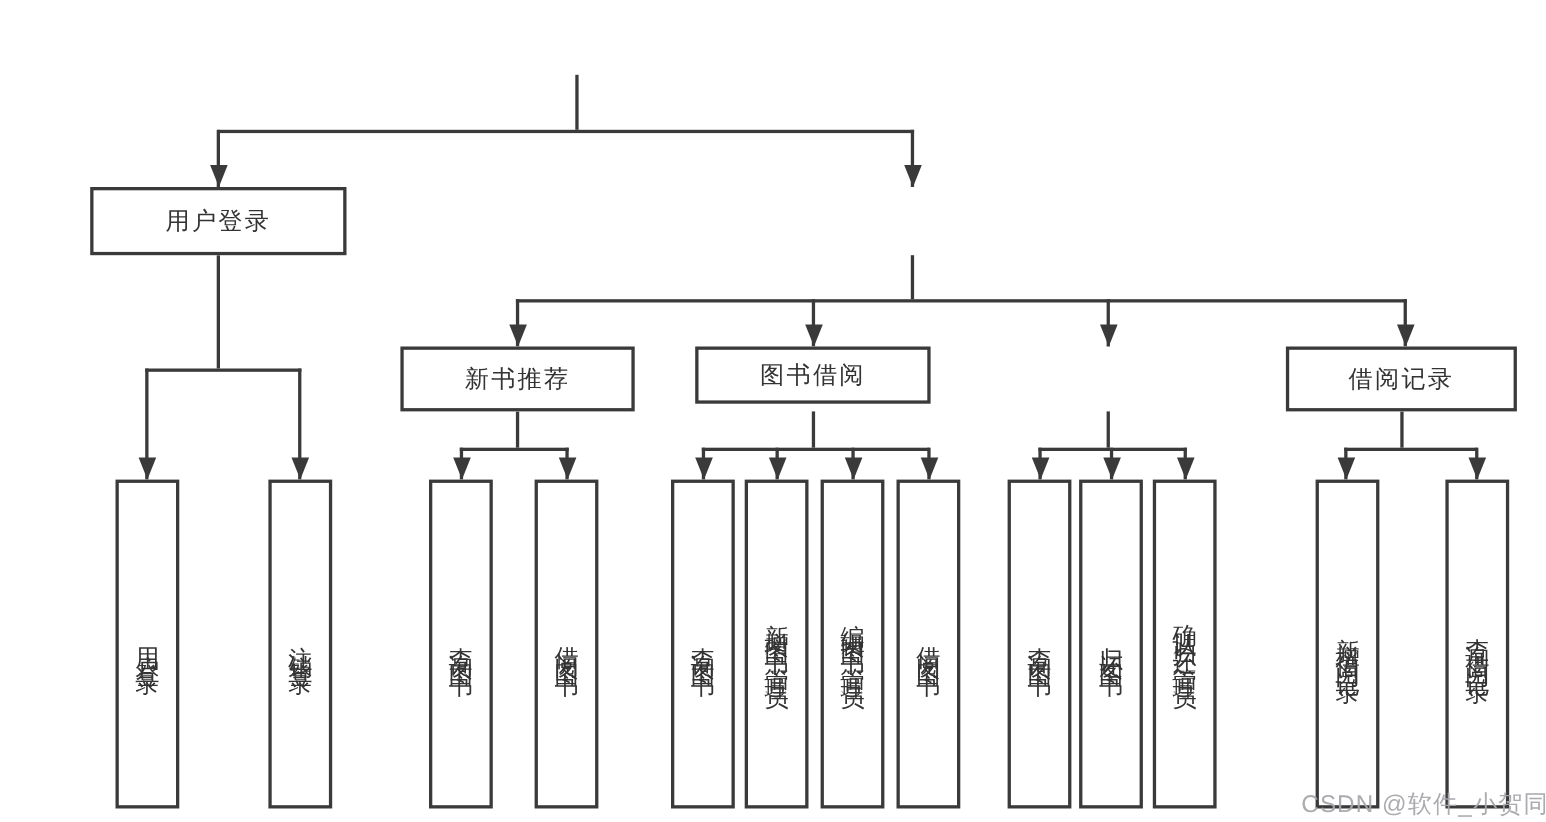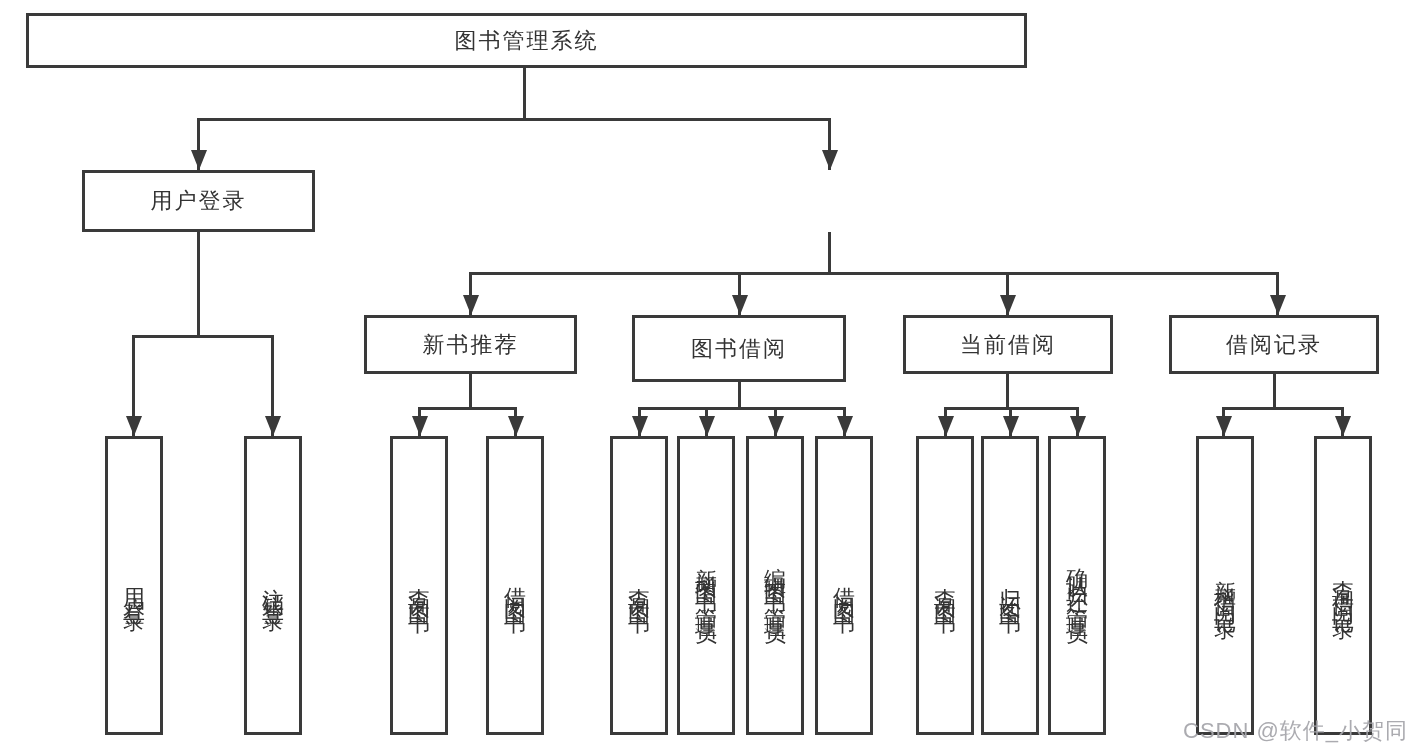"图书管理系统" div.box { html: <div> <span>图书管理系统</span> </div> -> none }
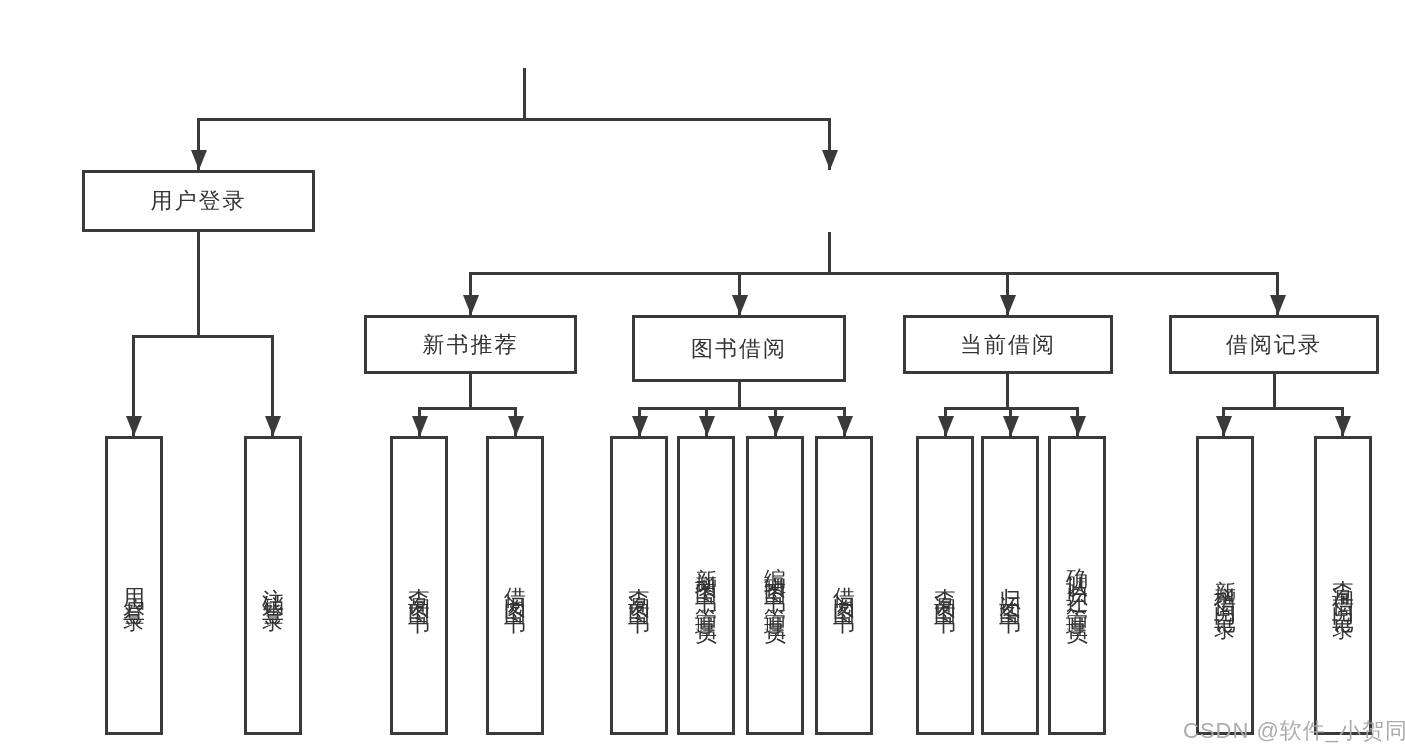"图书借阅" .n-l3-1 { height: 67px -> 52px }
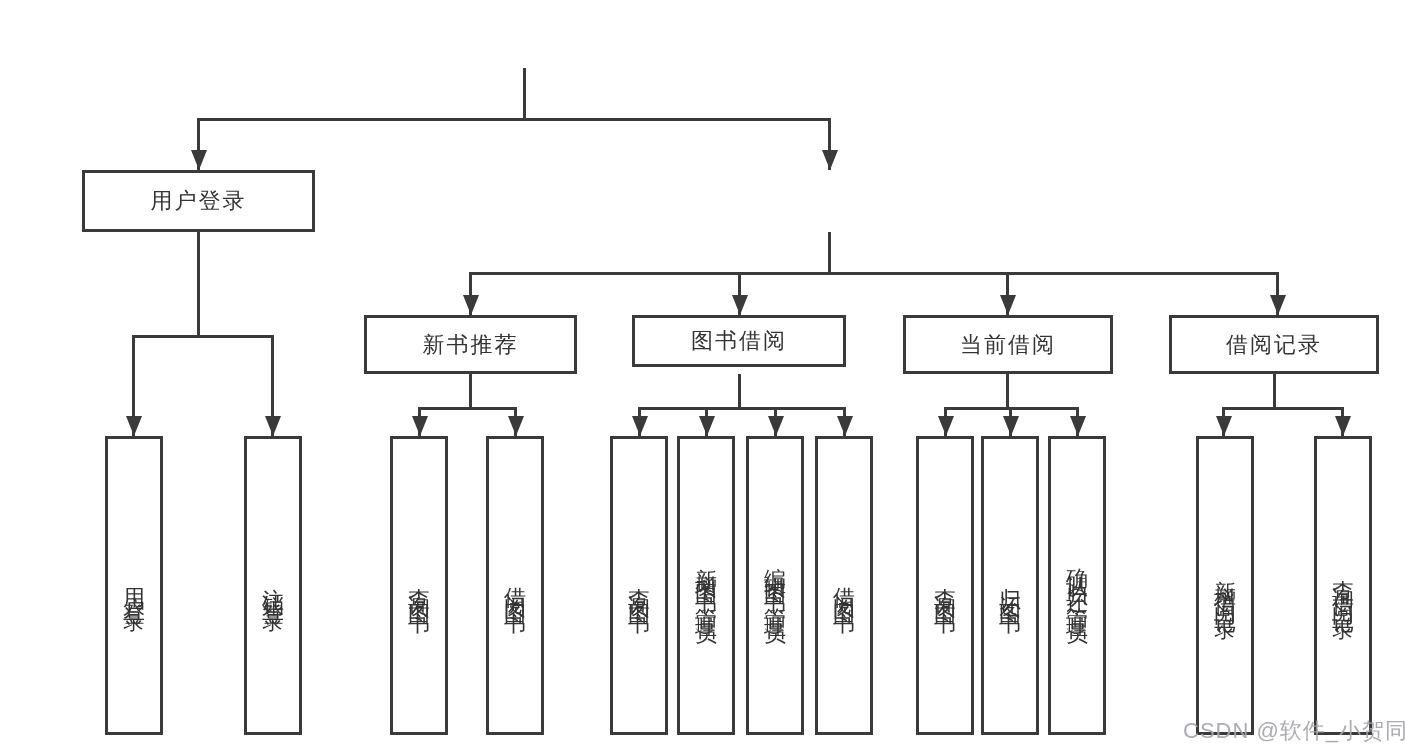"当前借阅" div.box { html: <div> <span>当前借阅</span> </div> -> none }
